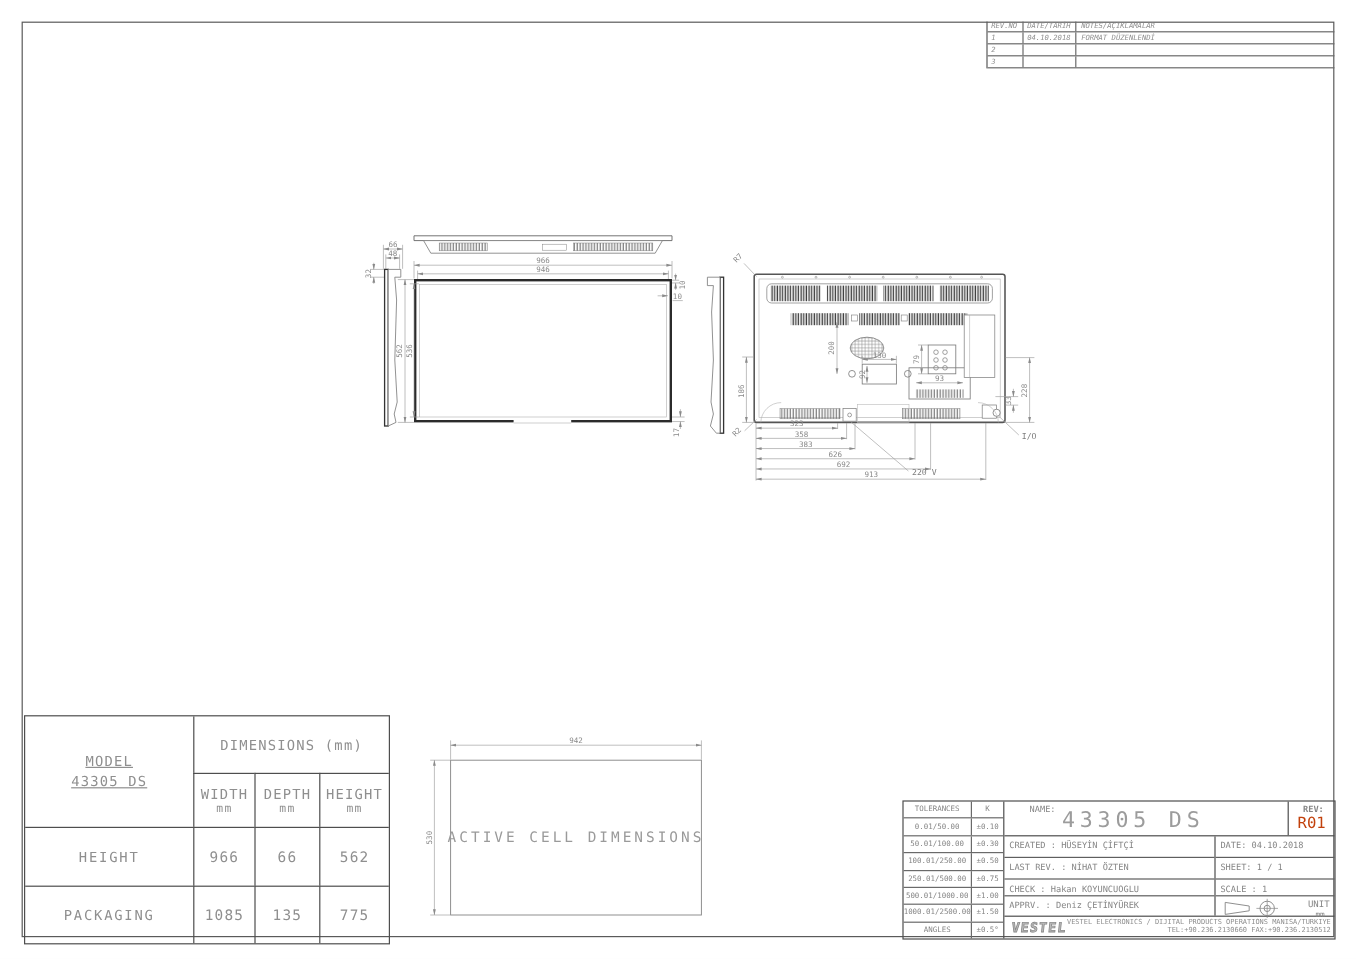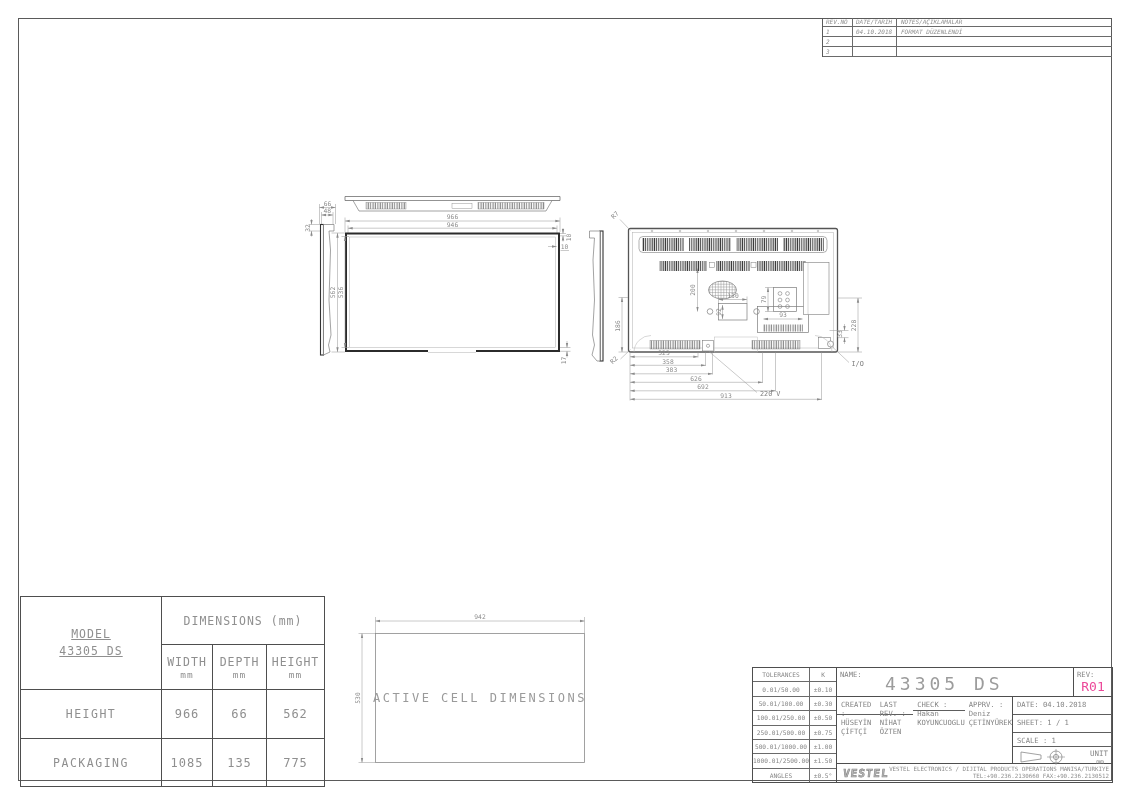"NAME:" .tb-name-label { left: 3px -> 21px }
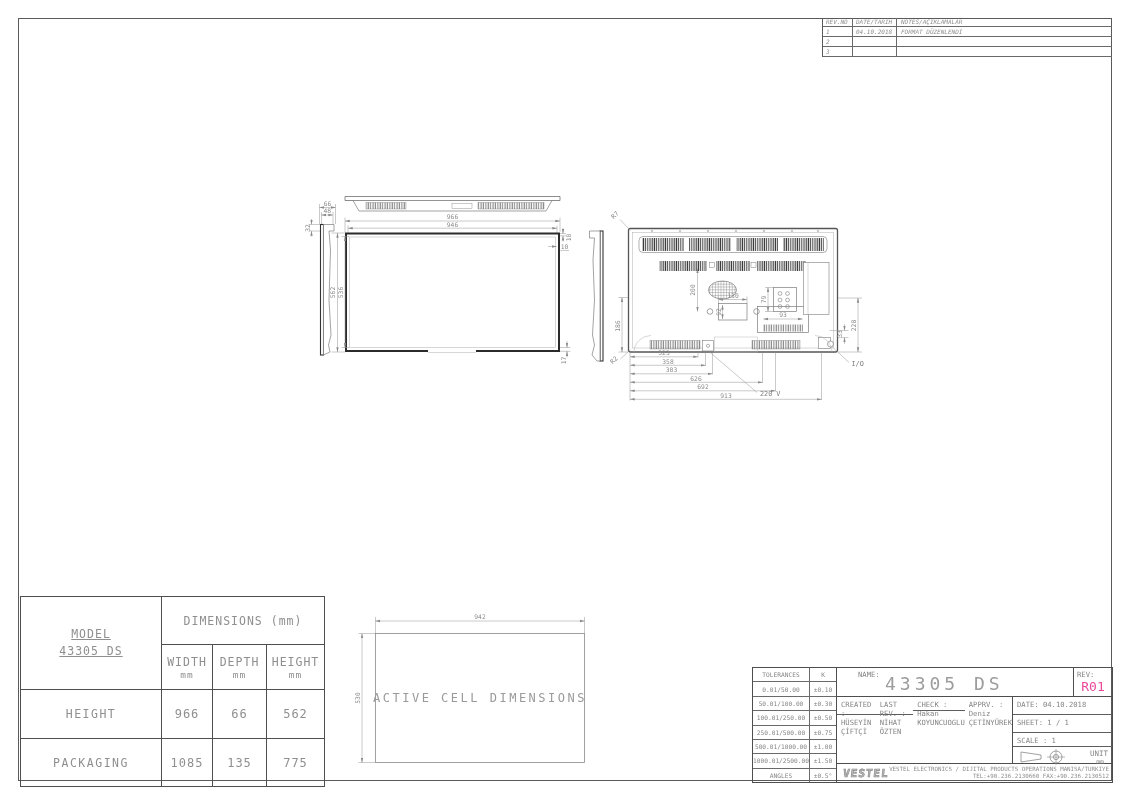"REV:" .tb-rev-label { font-weight: none -> bold; text-align: left -> center }
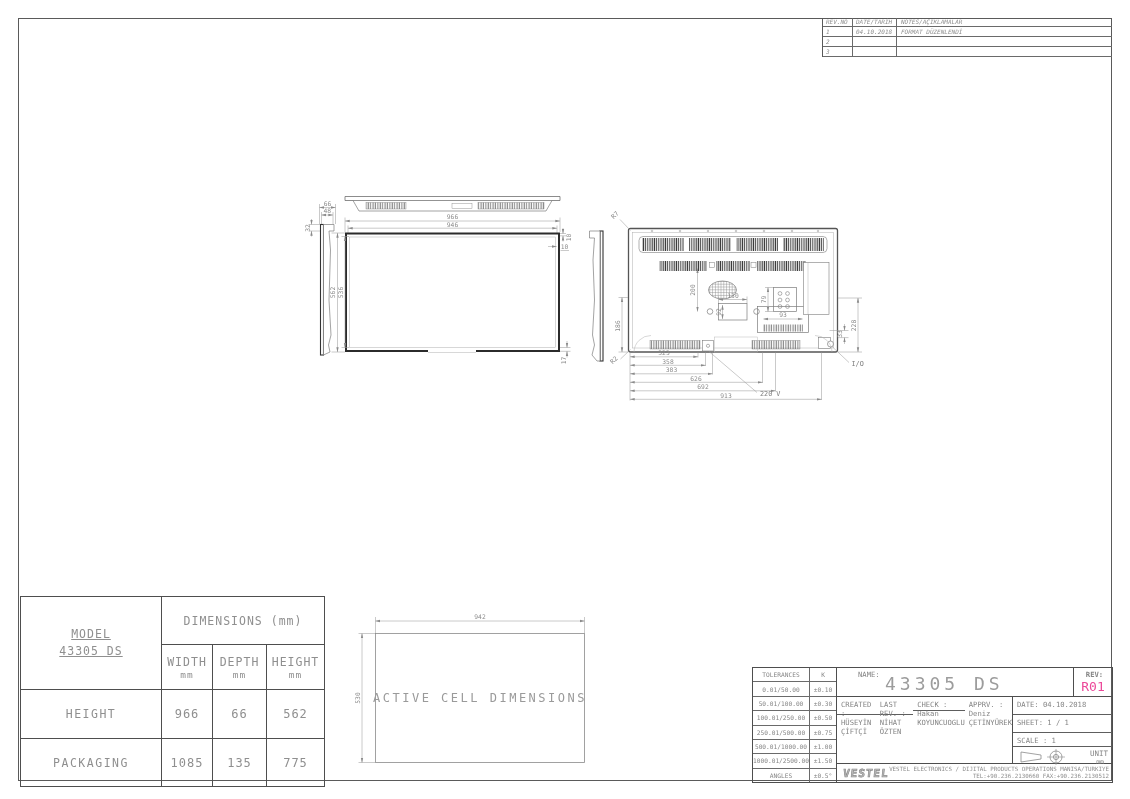"R01" .tb-rev-value { color: #ec4899 -> #c2410c }
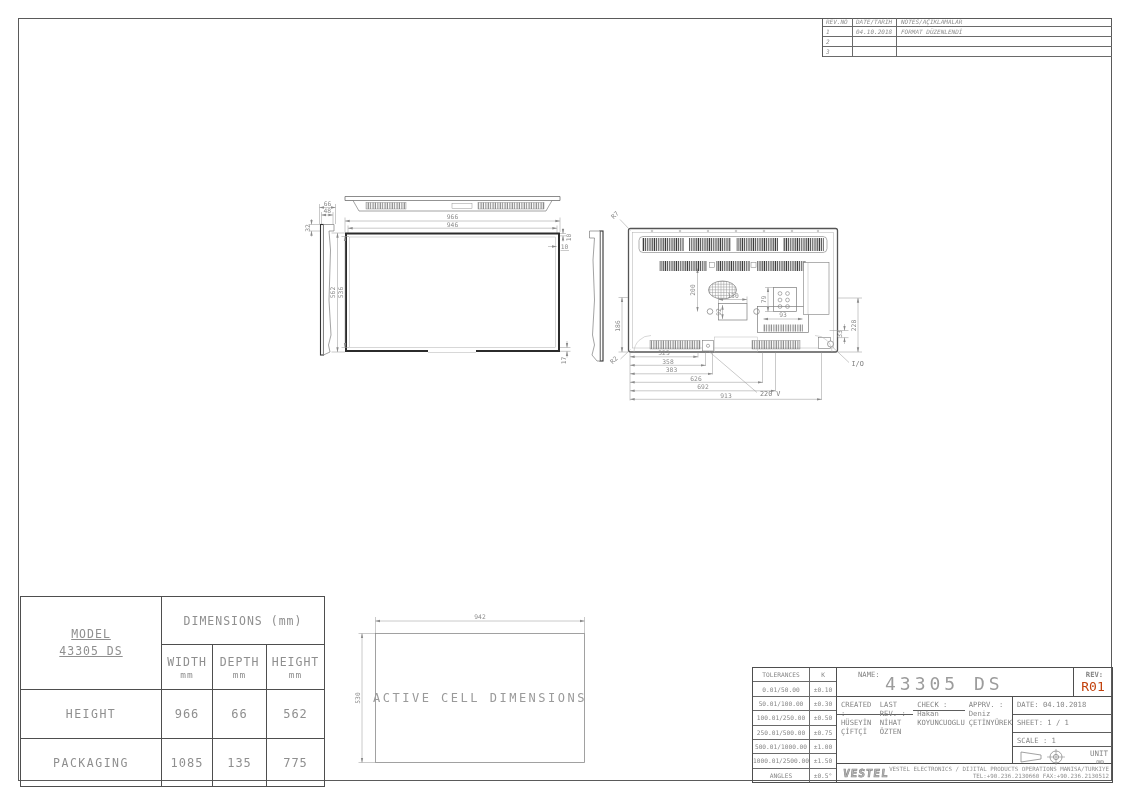"CREATED : HÜSEYİN ÇİFTÇİ" .tb-col-l { flex-direction: row -> column }
